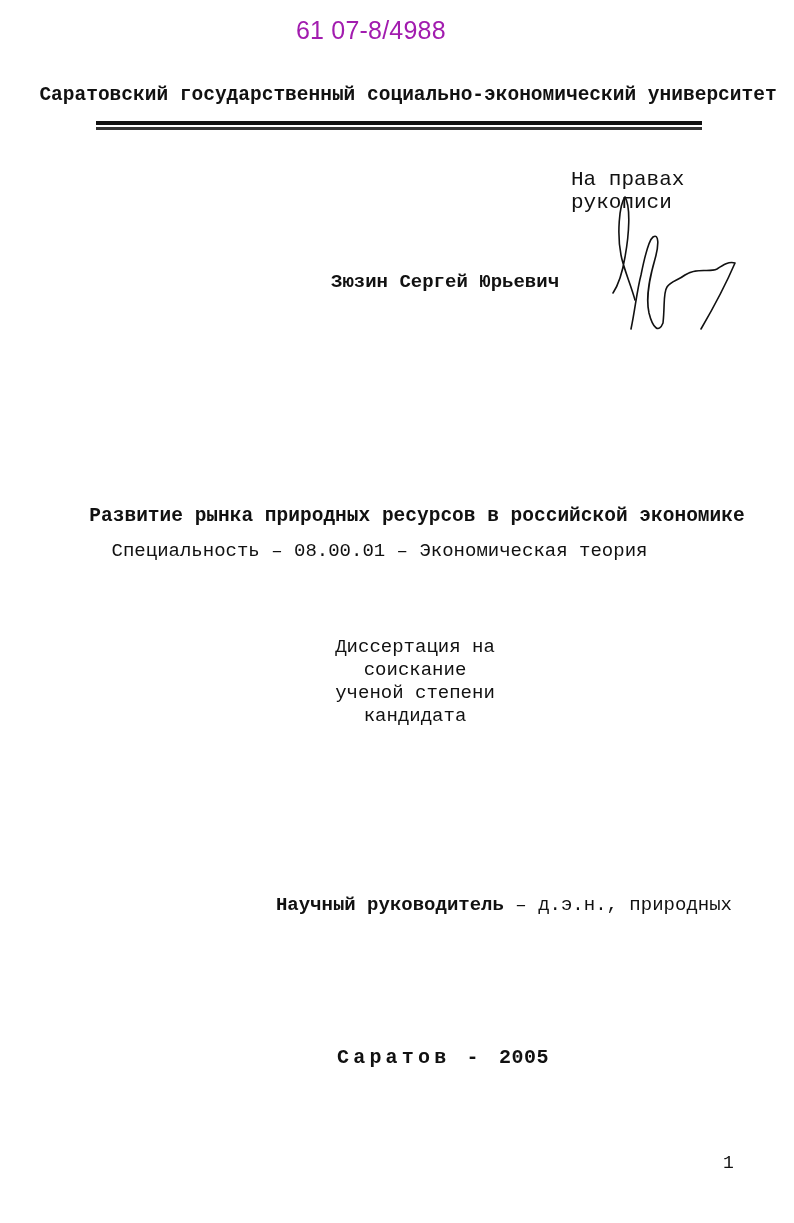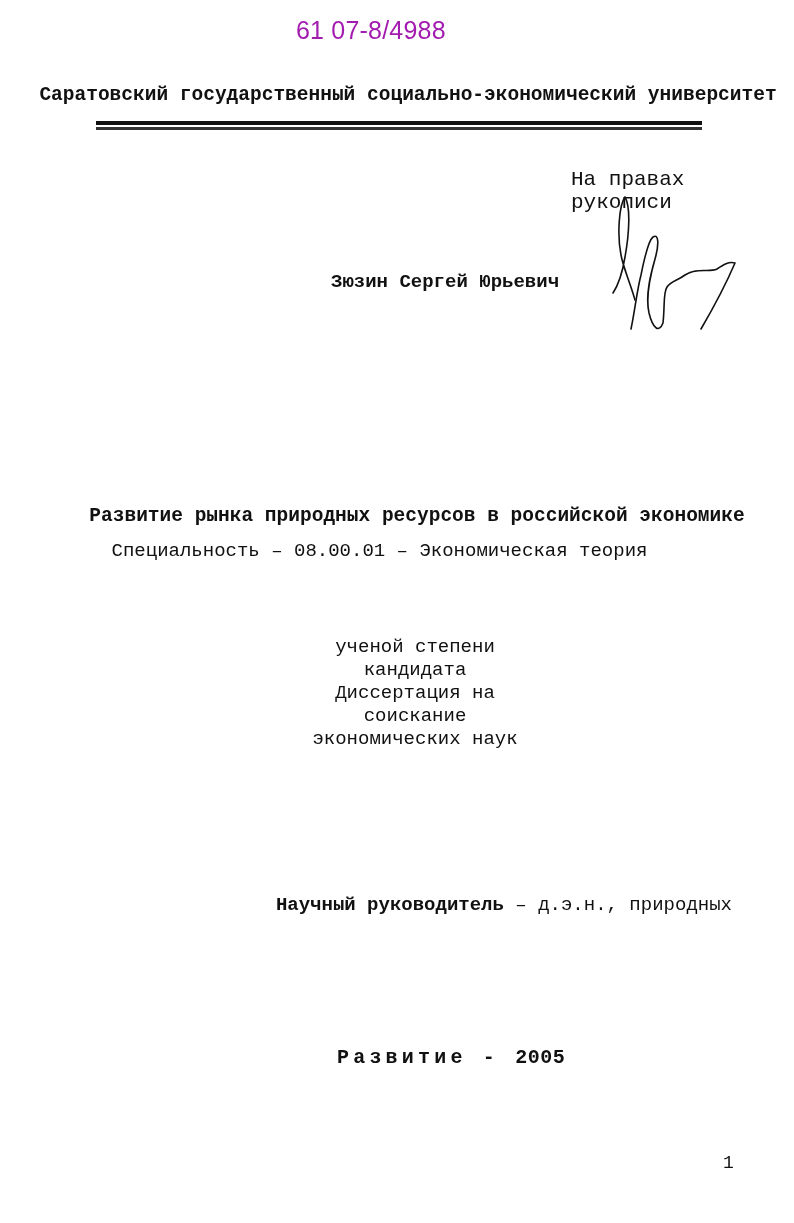"ученой степени кандидата" div { order: before "Диссертация на соискание" -> after "Диссертация на соискание" }
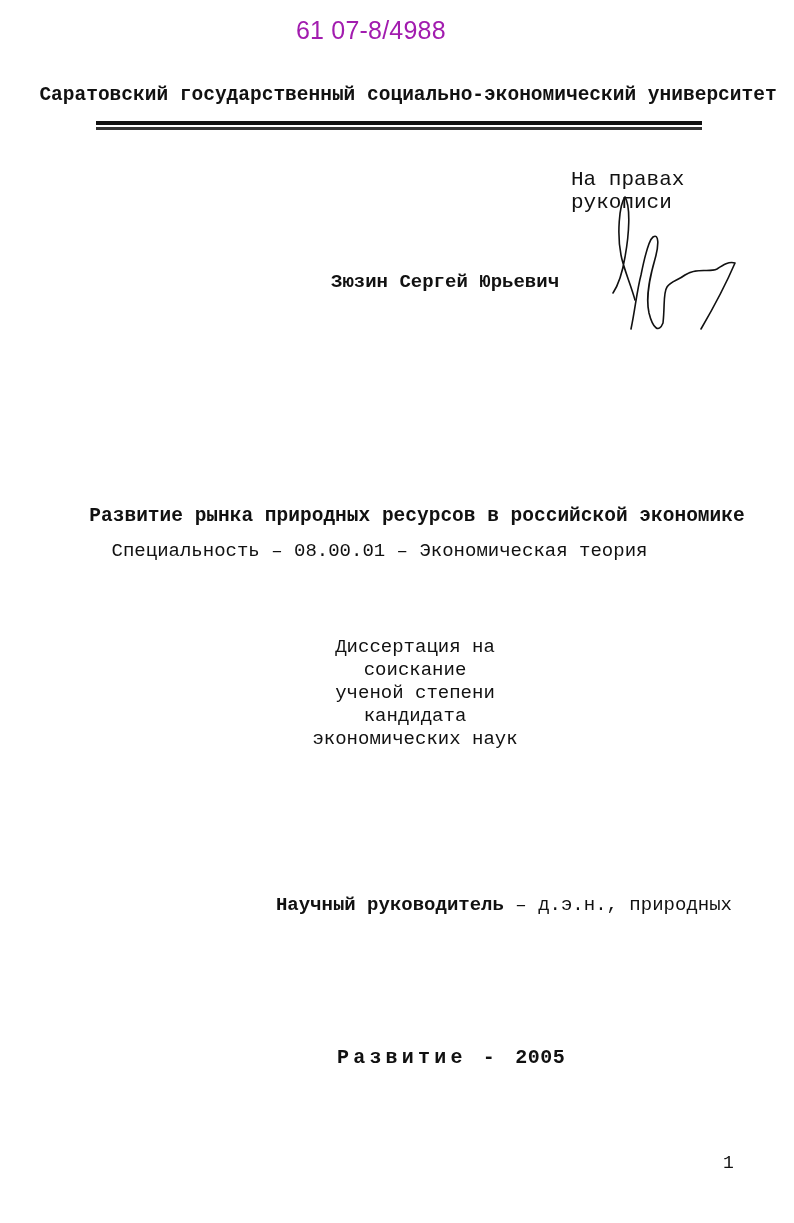"экономических наук" div { html: <div>экономических наук</div> -> none }
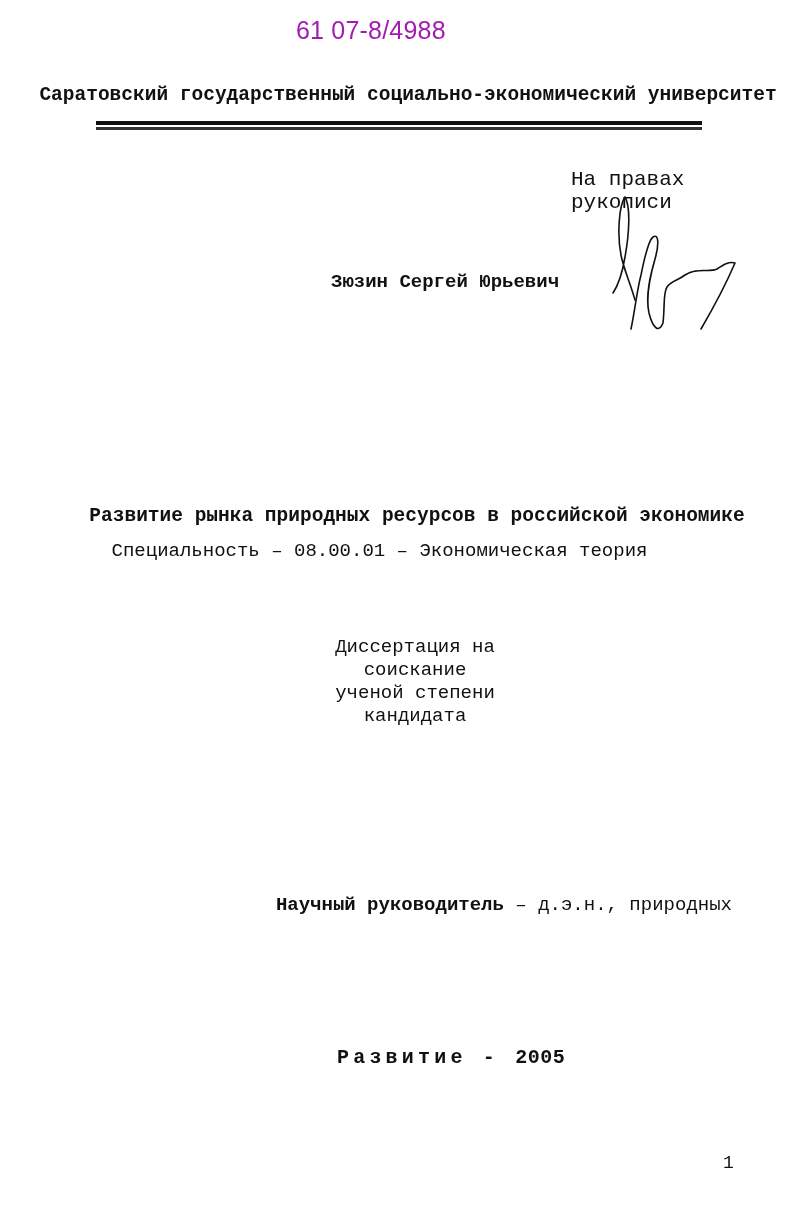"Развитие" span { text: Развитие -> Саратов }
